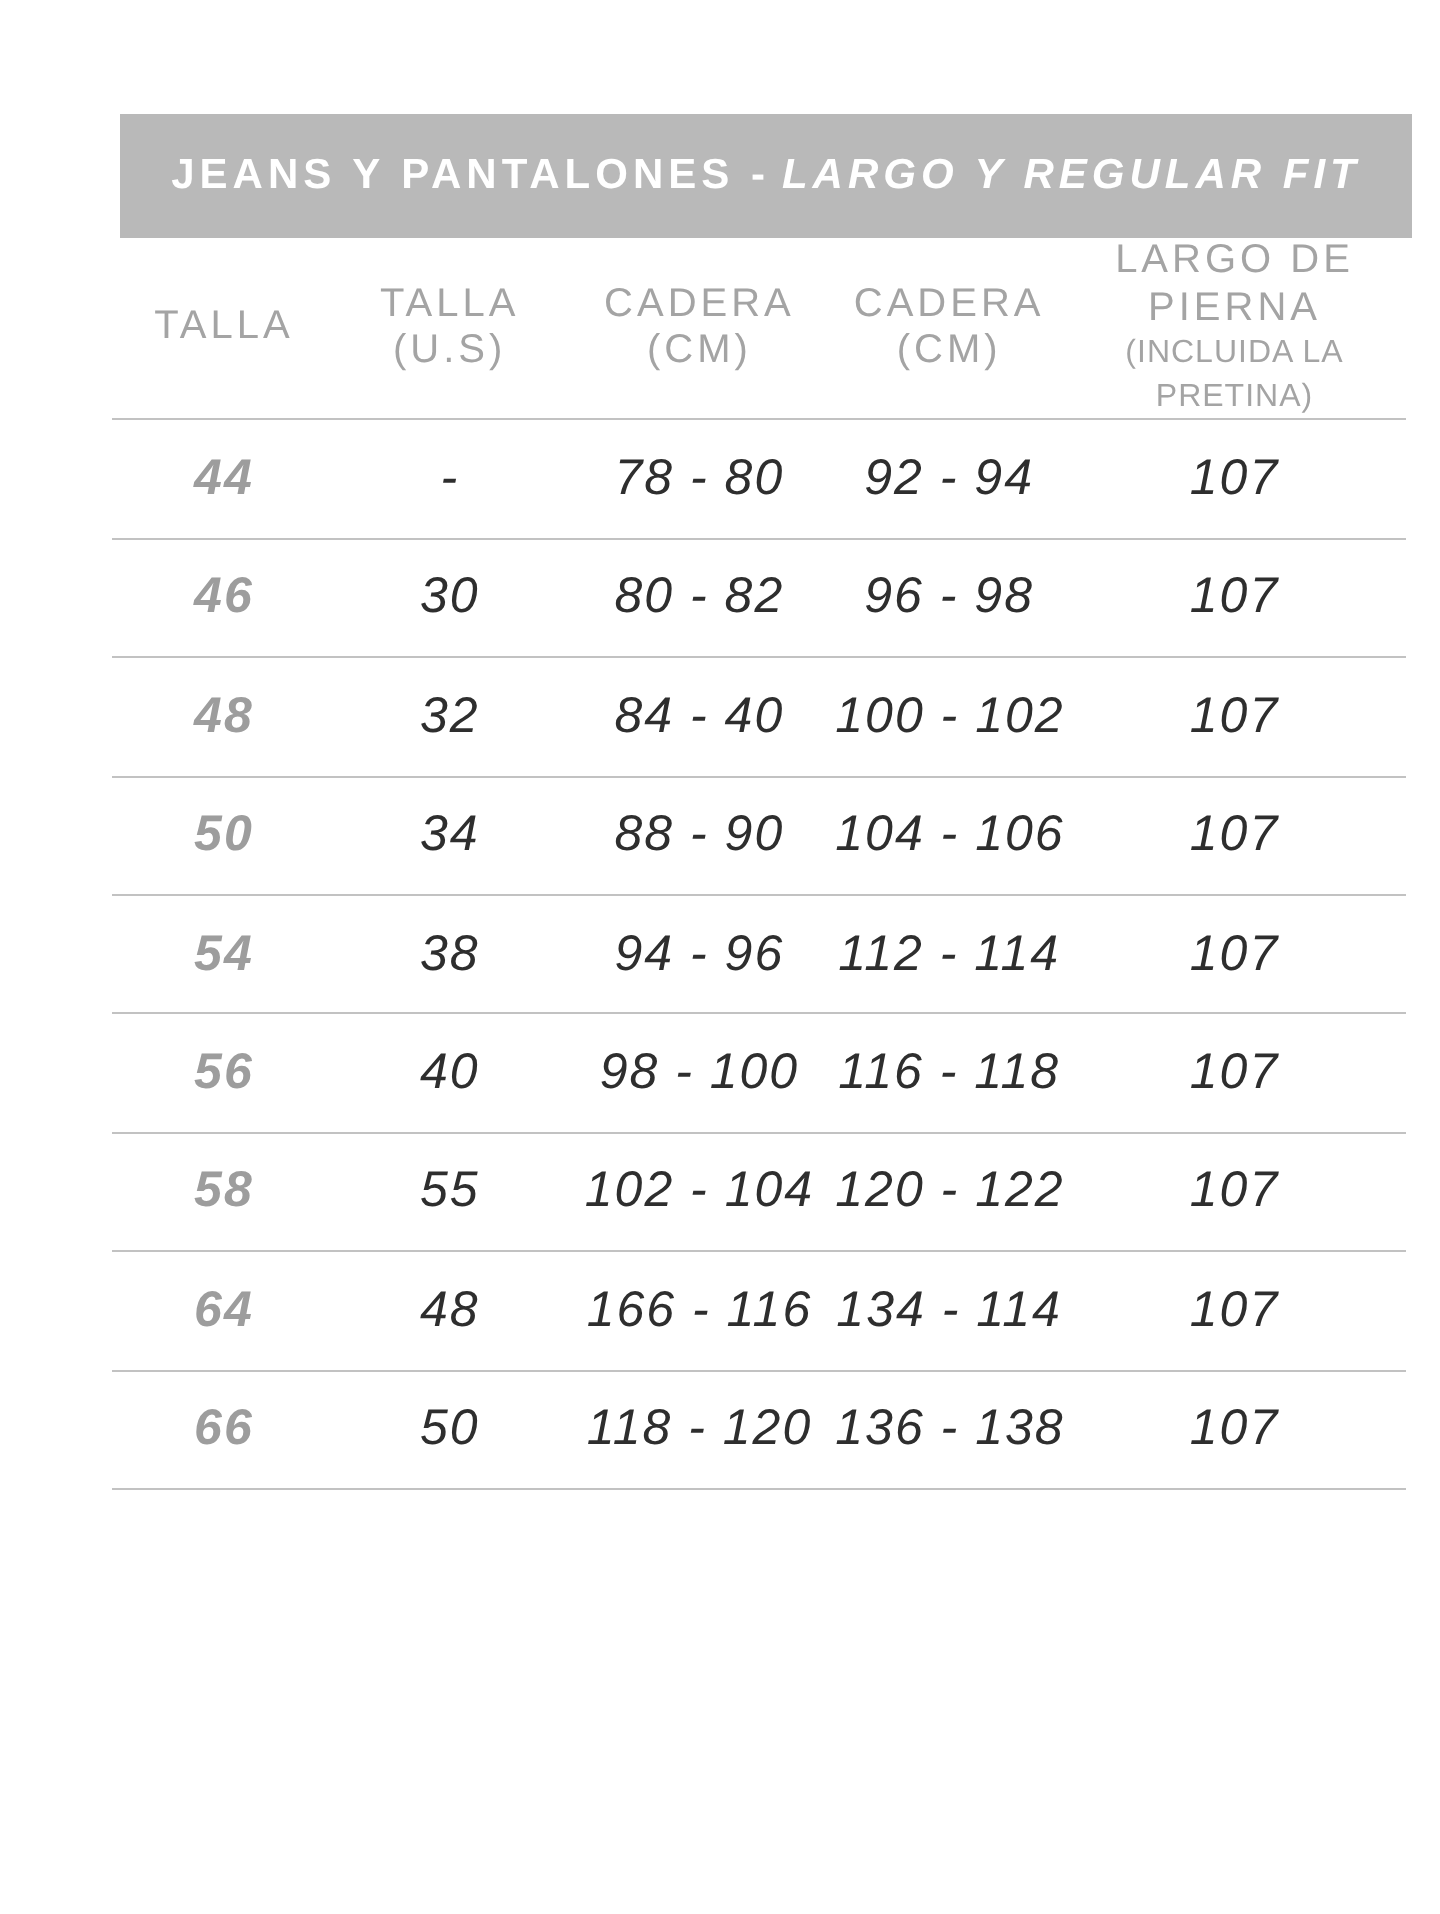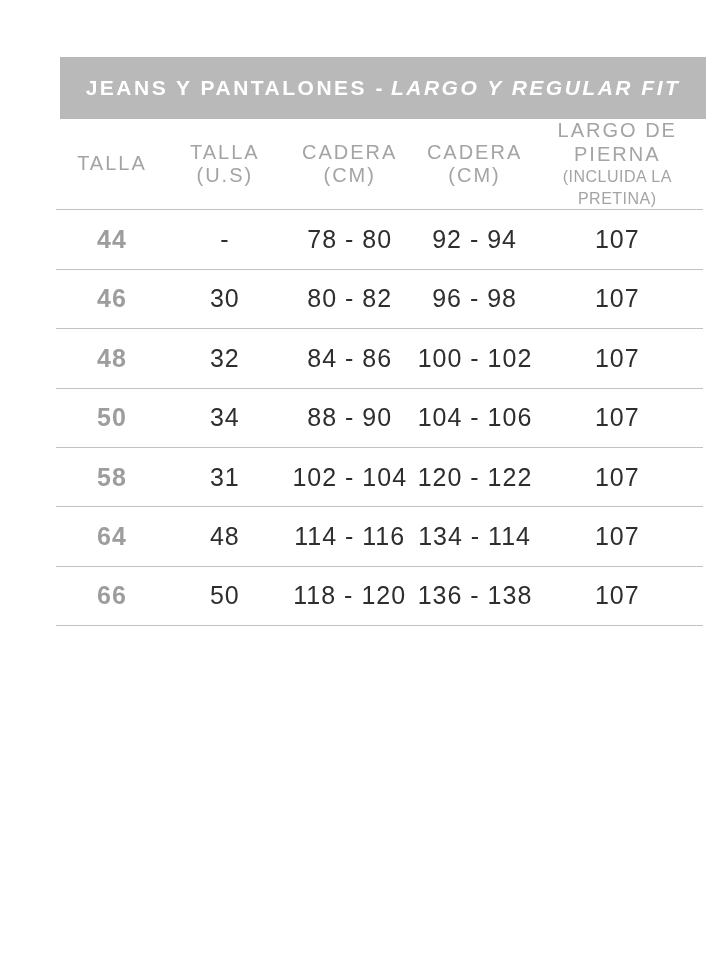"44" tbody td { font-style: none -> italic }
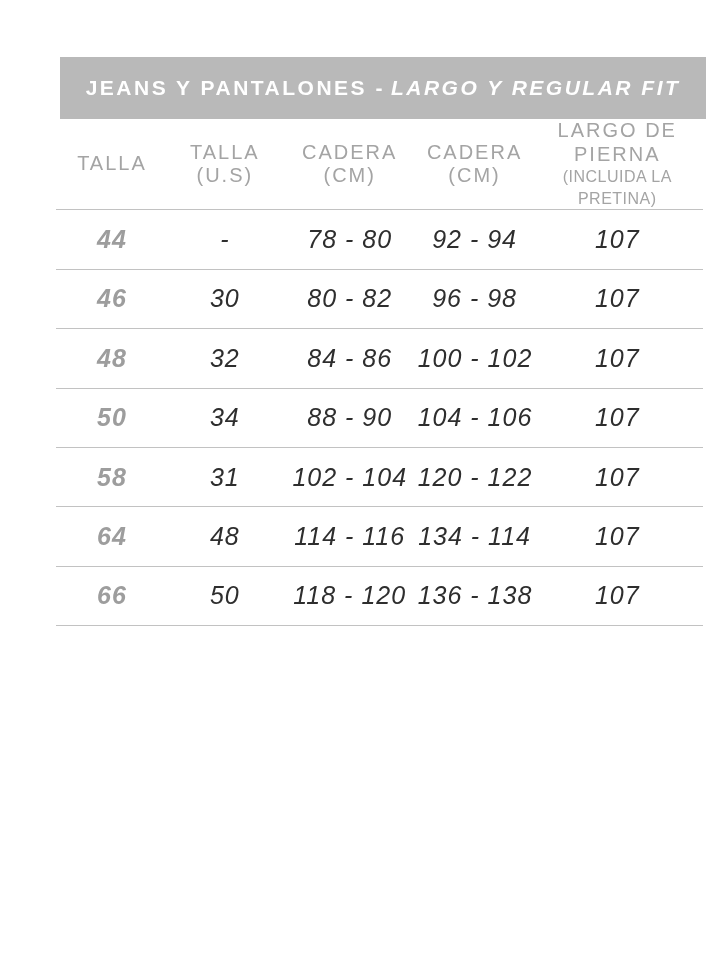"84 - 86" td { text: 86 -> 40 }
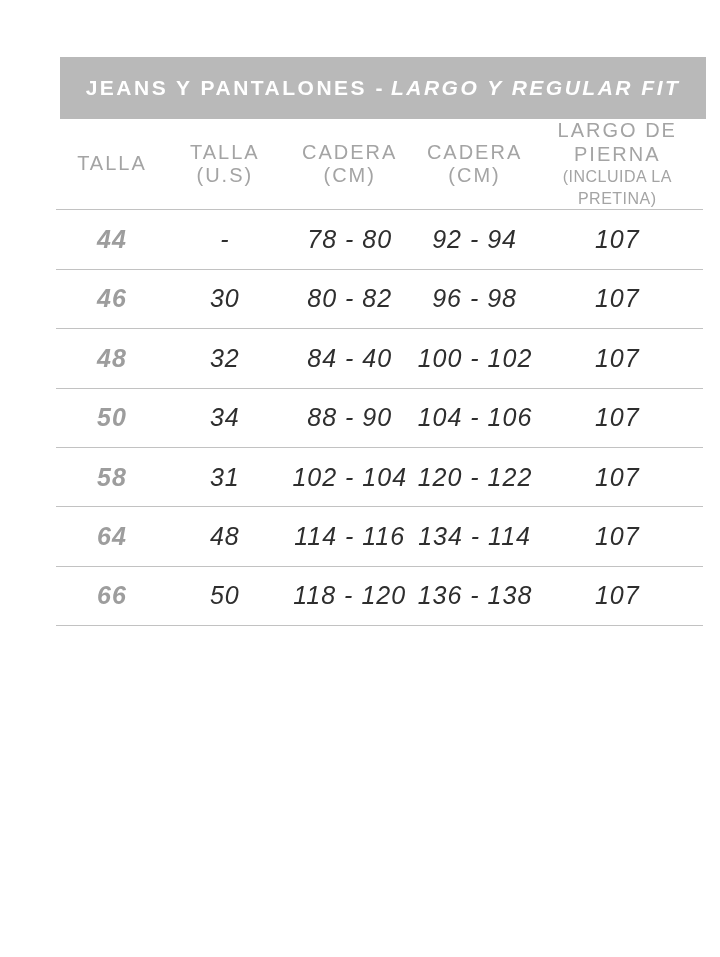"54" tr { html: none -> <tr> <td>54</td> <td>38</td> <td>94 - 96</td> <td>112 - 114</td> <td>107</td> </tr> }
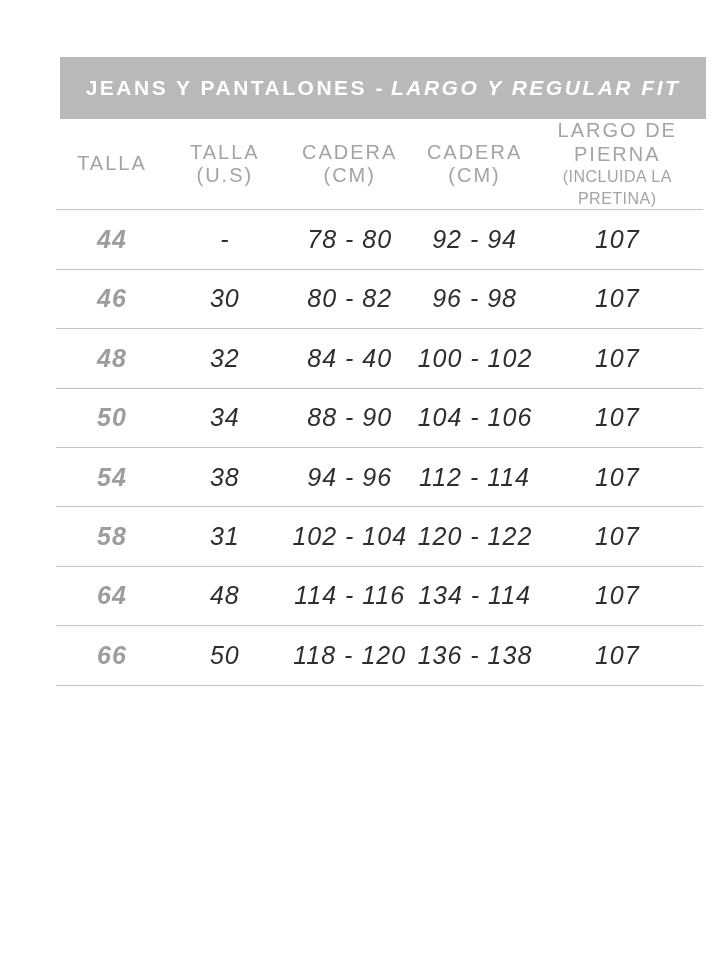"56" tr { html: none -> <tr> <td>56</td> <td>40</td> <td>98 - 100</td> <td>116 - 118</td> <td>107</td> </tr> }
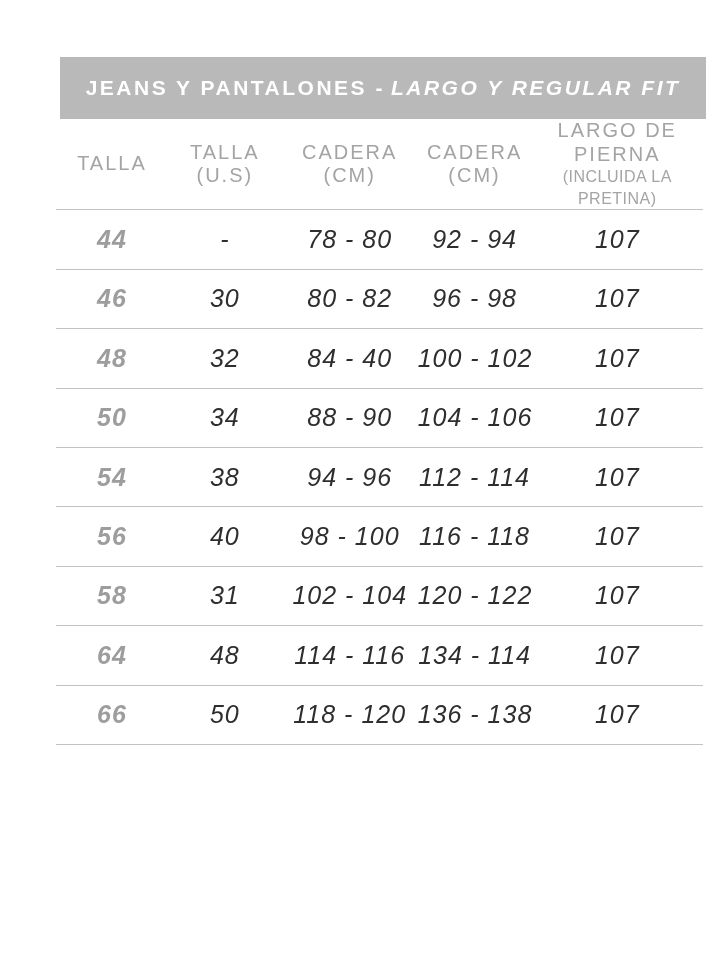"31" td { text: 31 -> 55 }
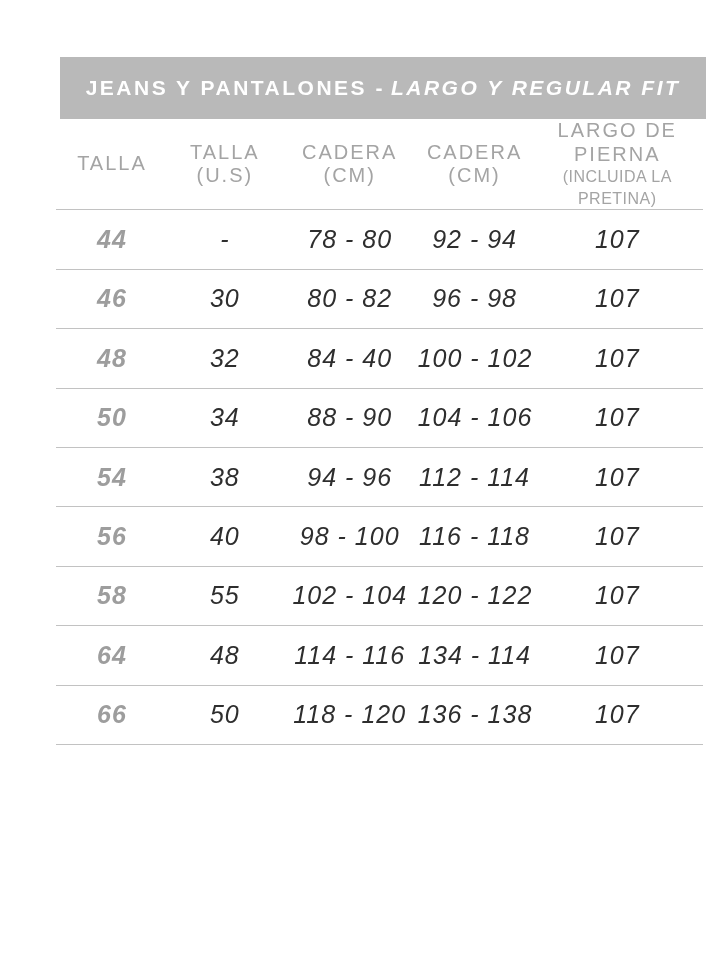"114 - 116" td { text: 114 -> 166 }
